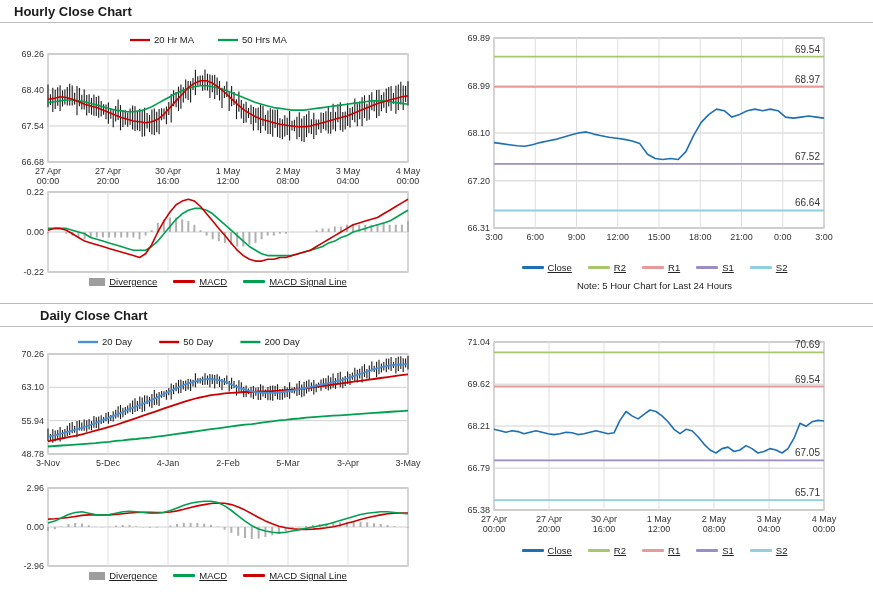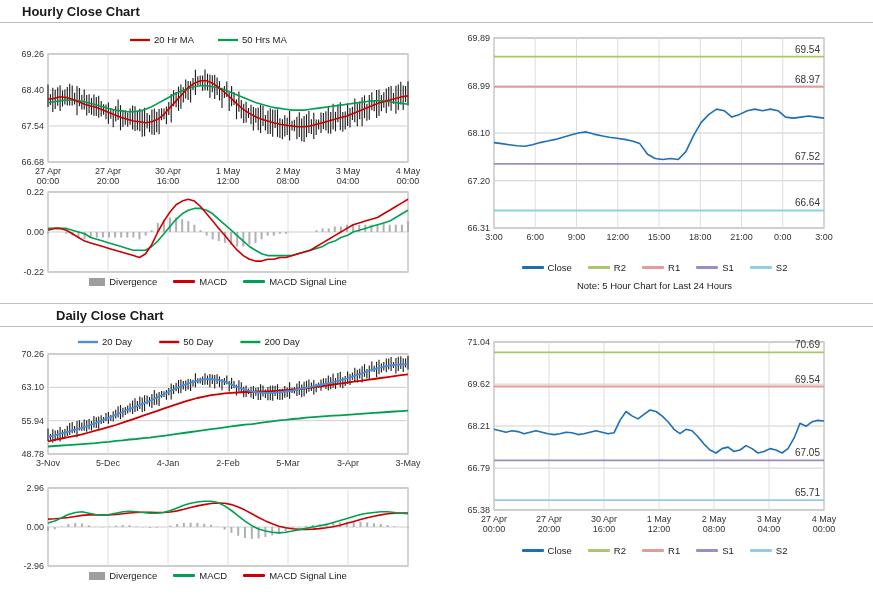"Hourly Close Chart" div.panel { left: 22px -> 14px }
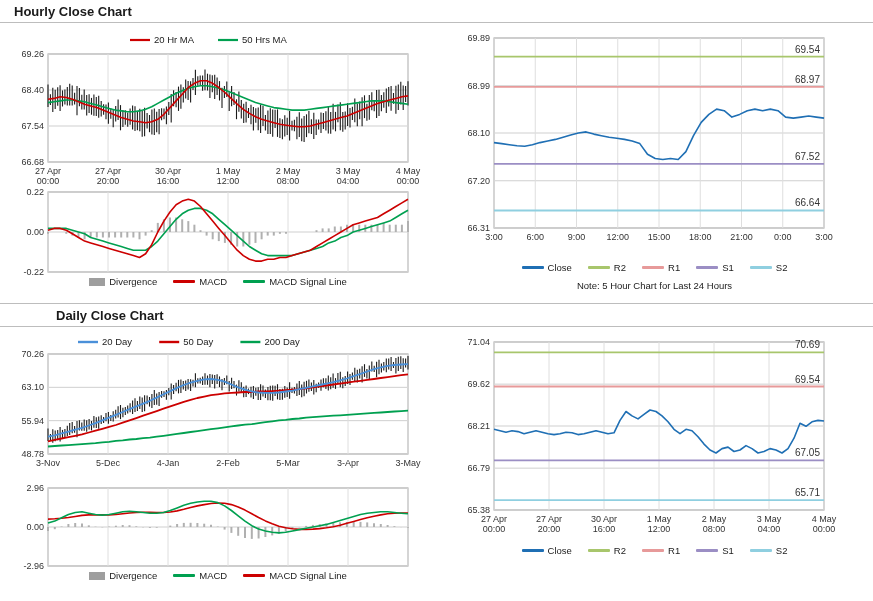"Close" .legend-row { text-decoration: none -> underline }
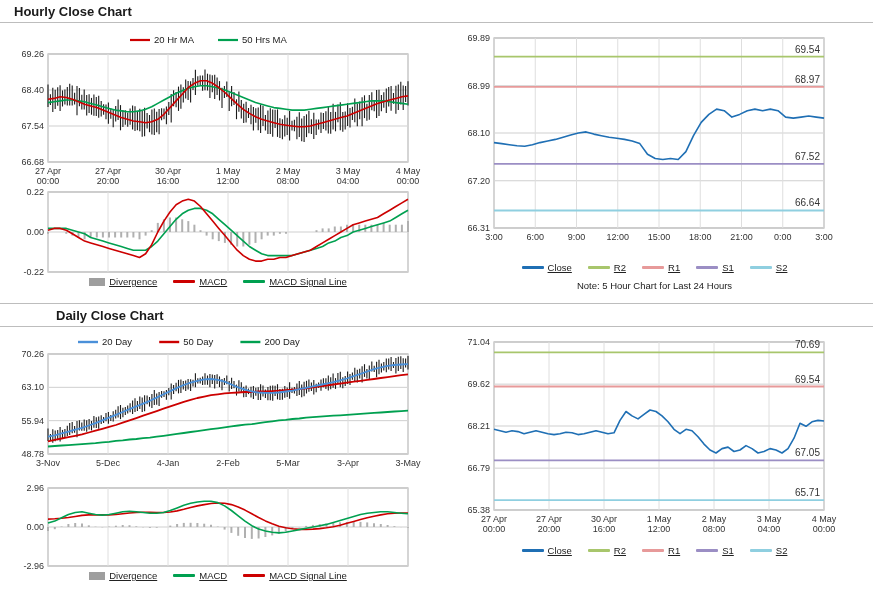"Daily Close Chart" div.panel { left: 20px -> 4px }
